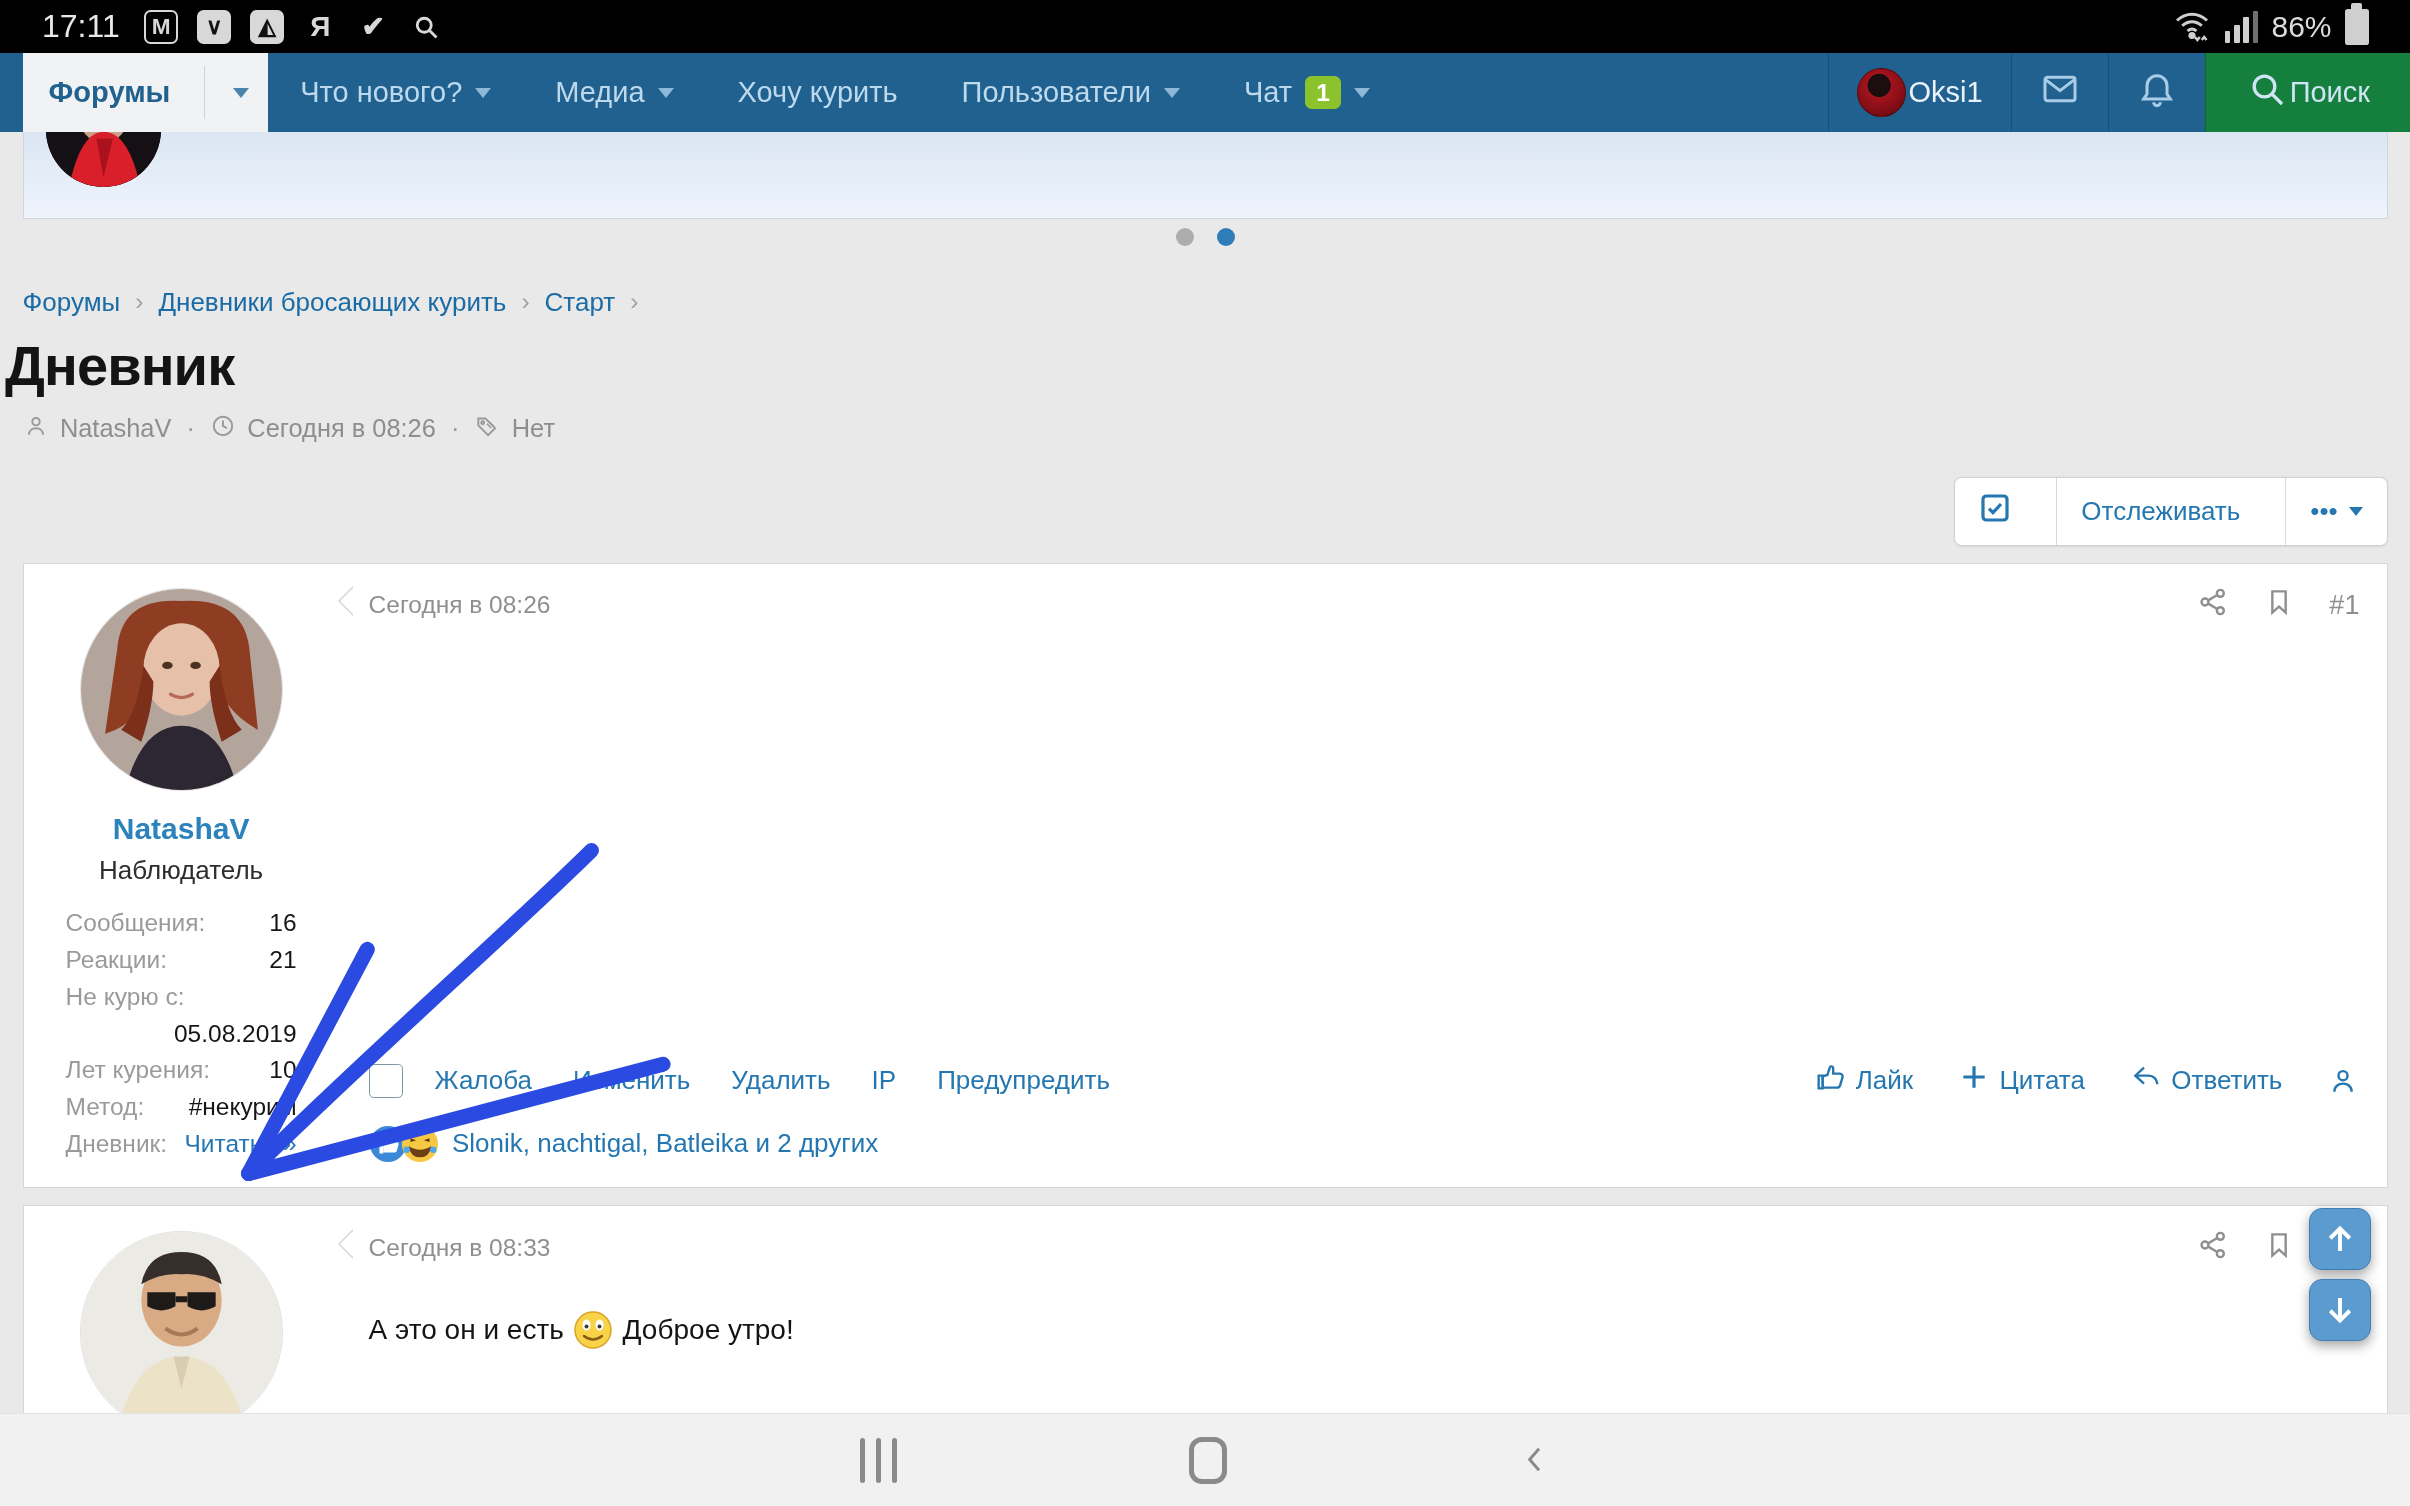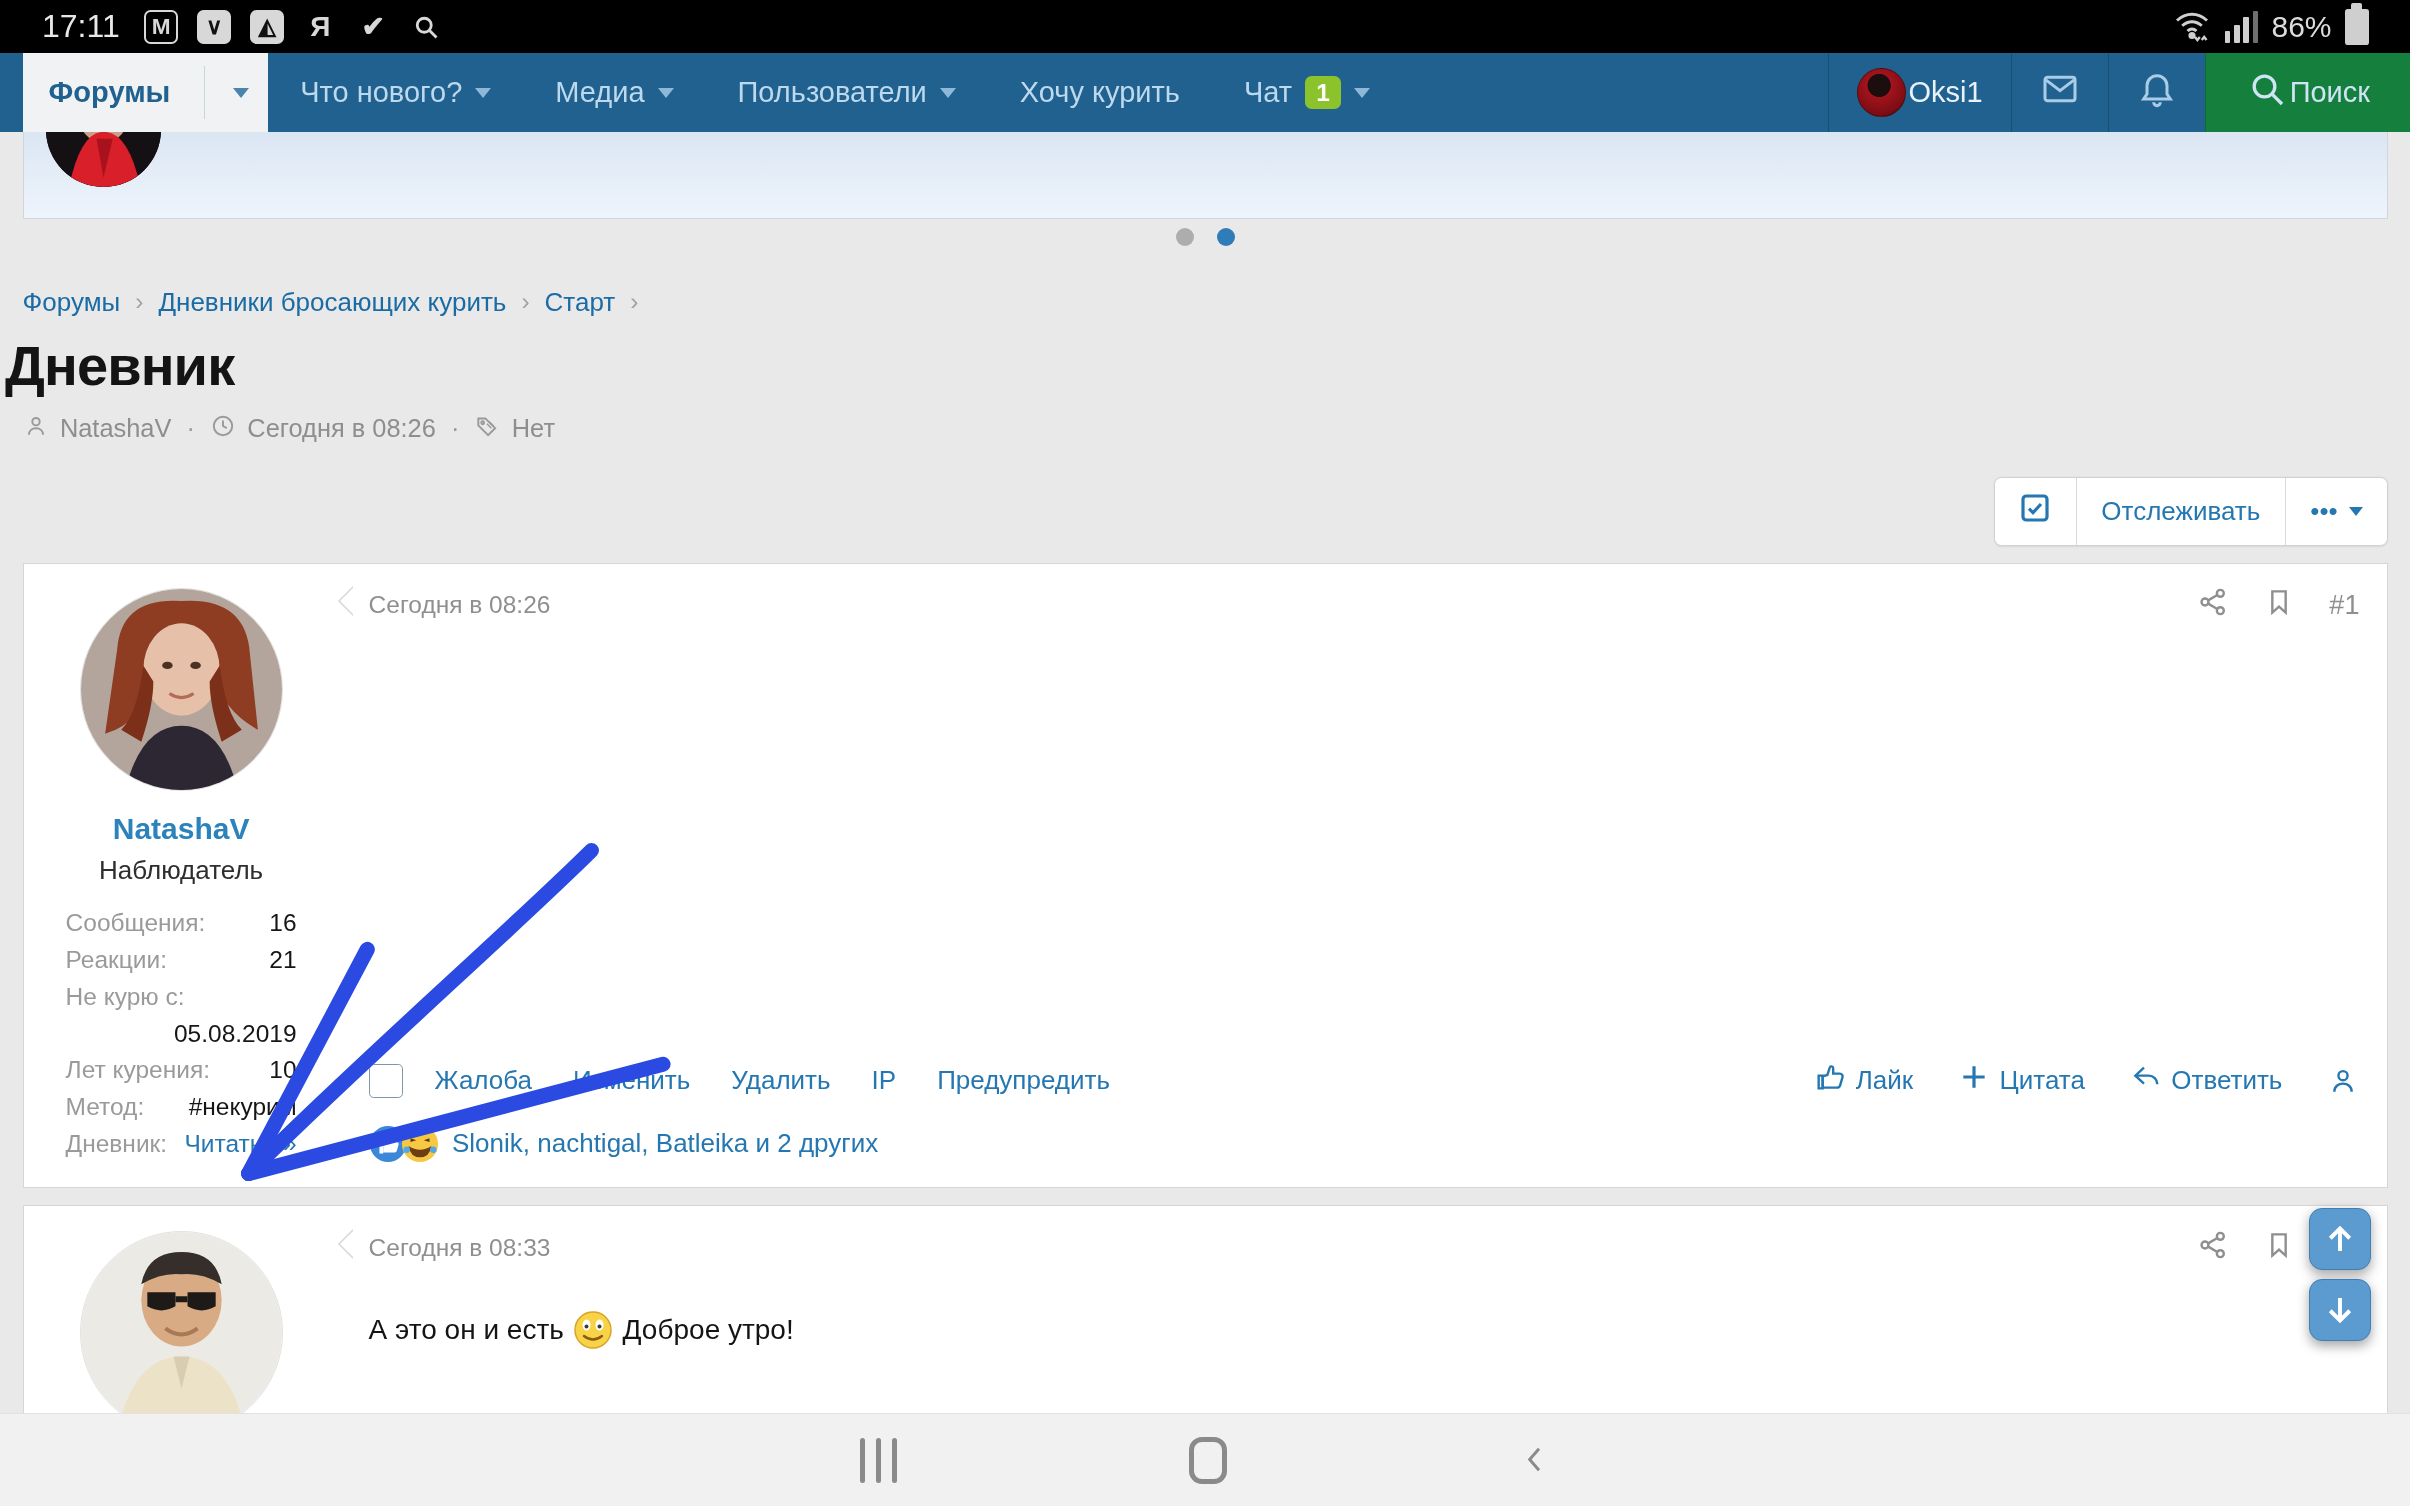"Пользователи" div.tab { order: before "Хочу курить" -> after "Хочу курить" }
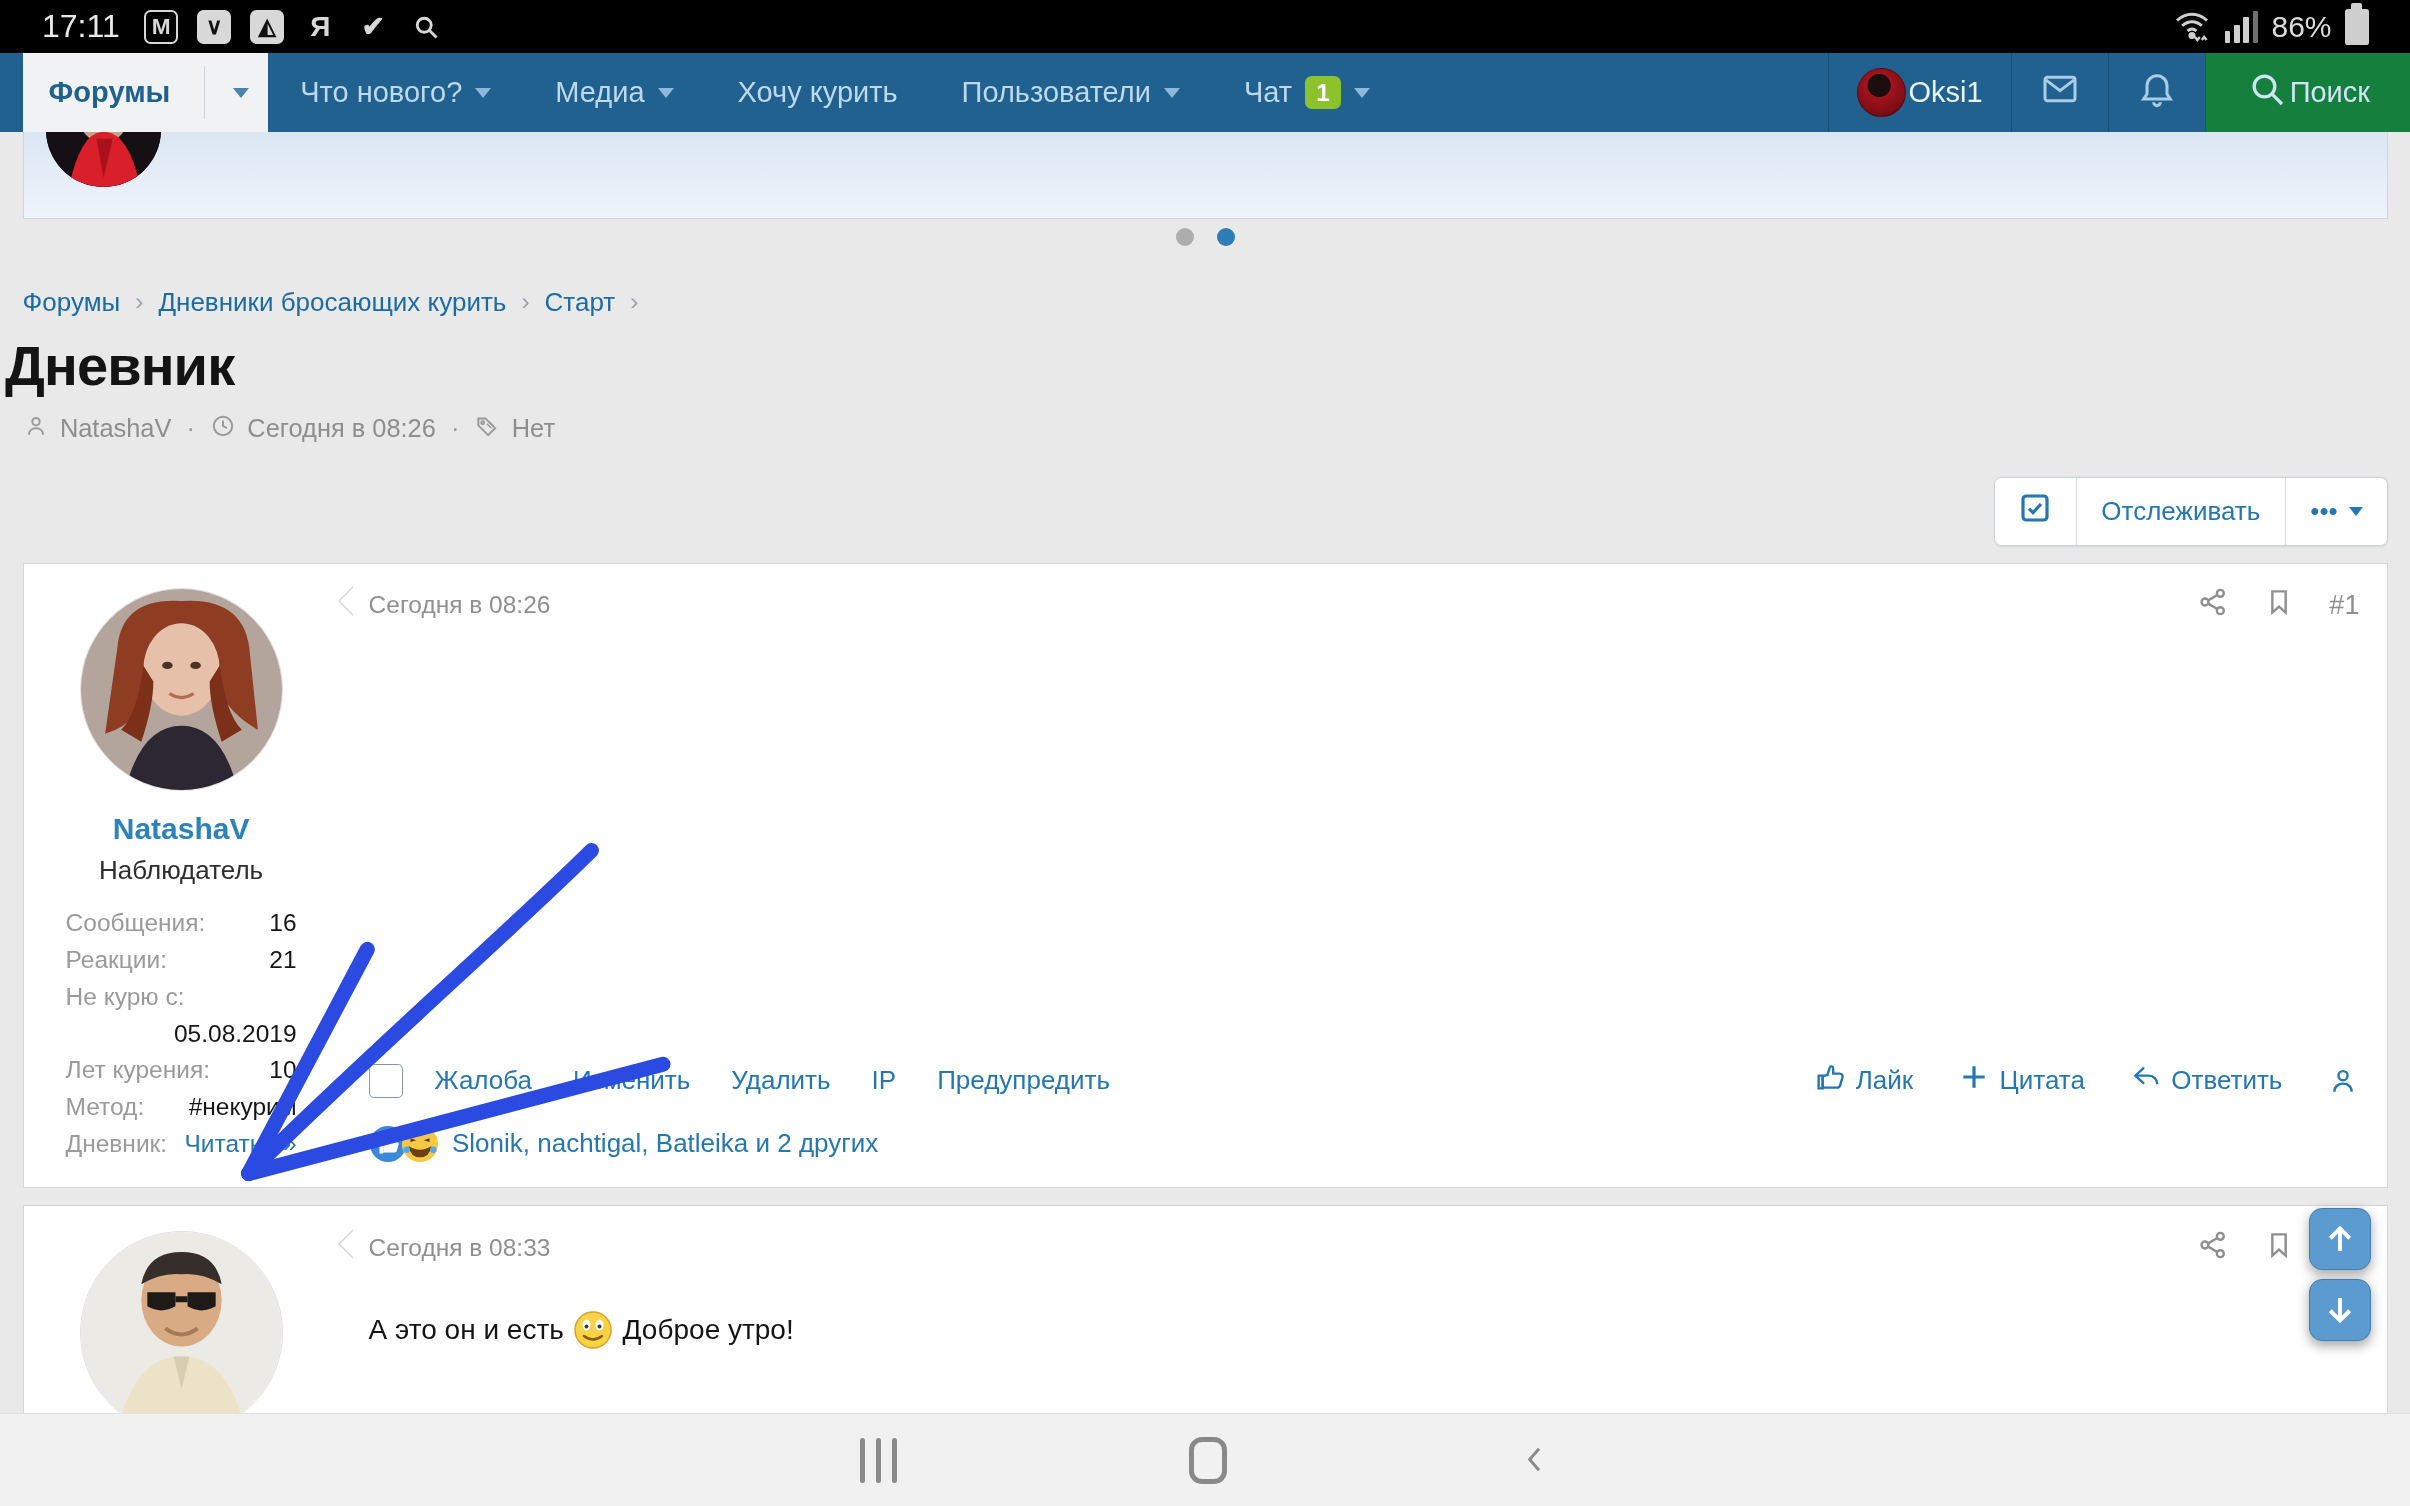"Отслеживать" .btn-group { gap: none -> 20px }
